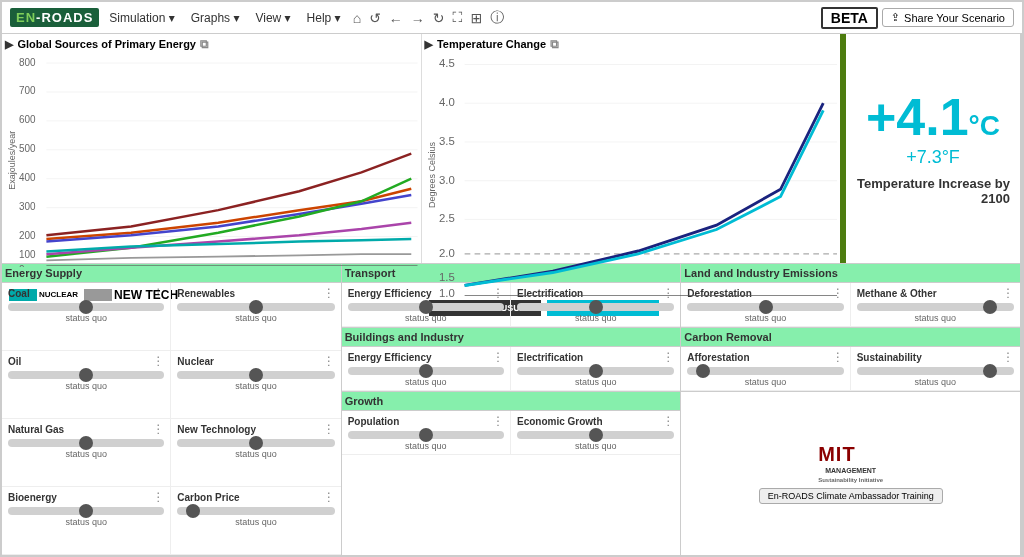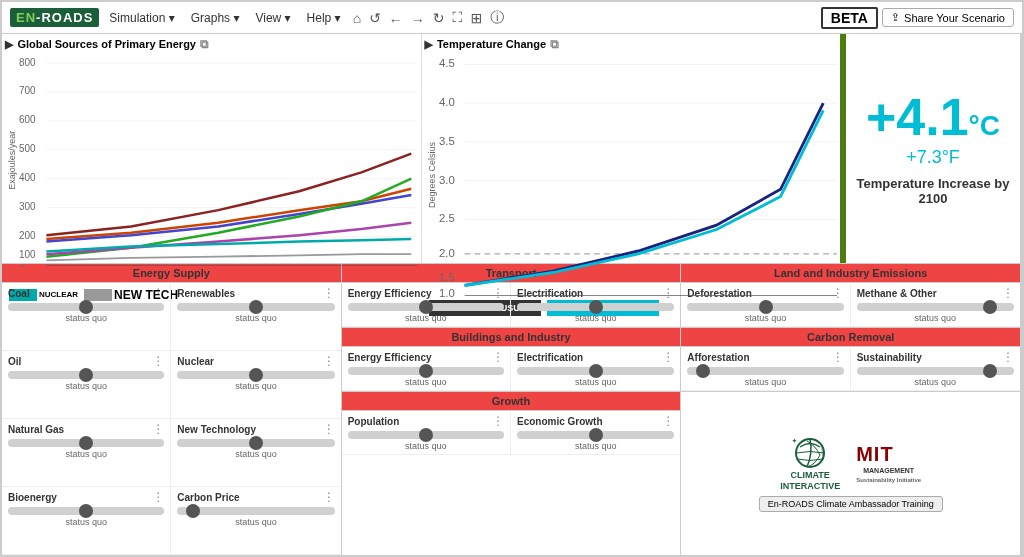"Temperature Increase by 2100" .temp-label { text-align: center -> right }
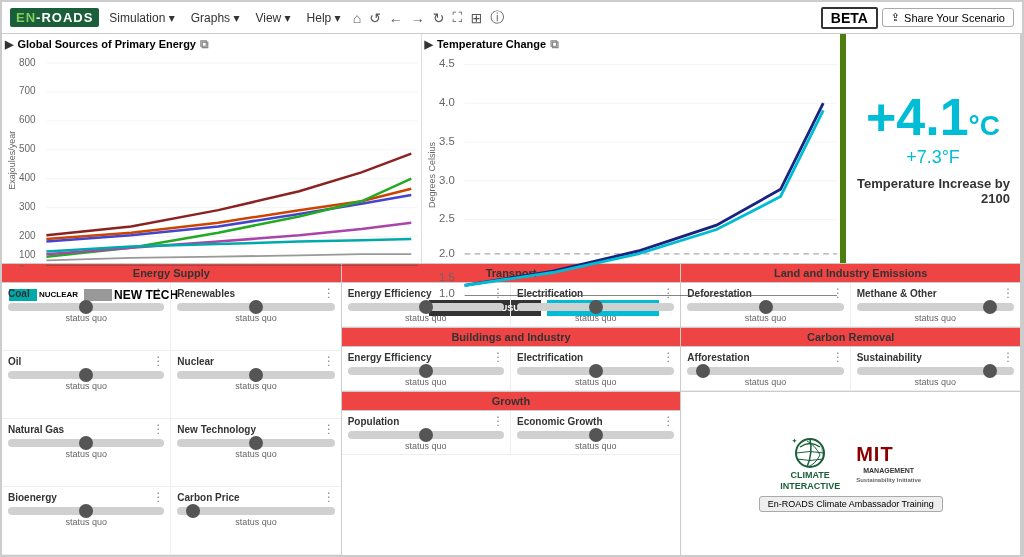"Energy Supply" .section-header { background: #ef4444 -> #86efac; text-align: center -> none }
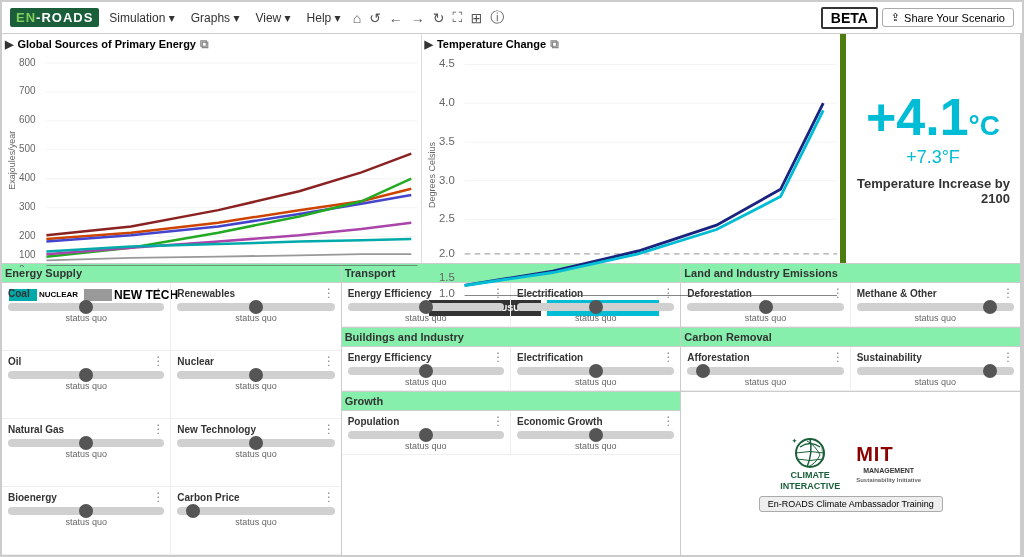"CLIMATE" div { html: <div> <svg> <circle></circle> <path></path> <path></path> <path></path> <path></path> <path></path> <path></path> <text>✦</text> </svg> <div>CLIMATE<br>INTERACTIVE</div> </div> -> none }
